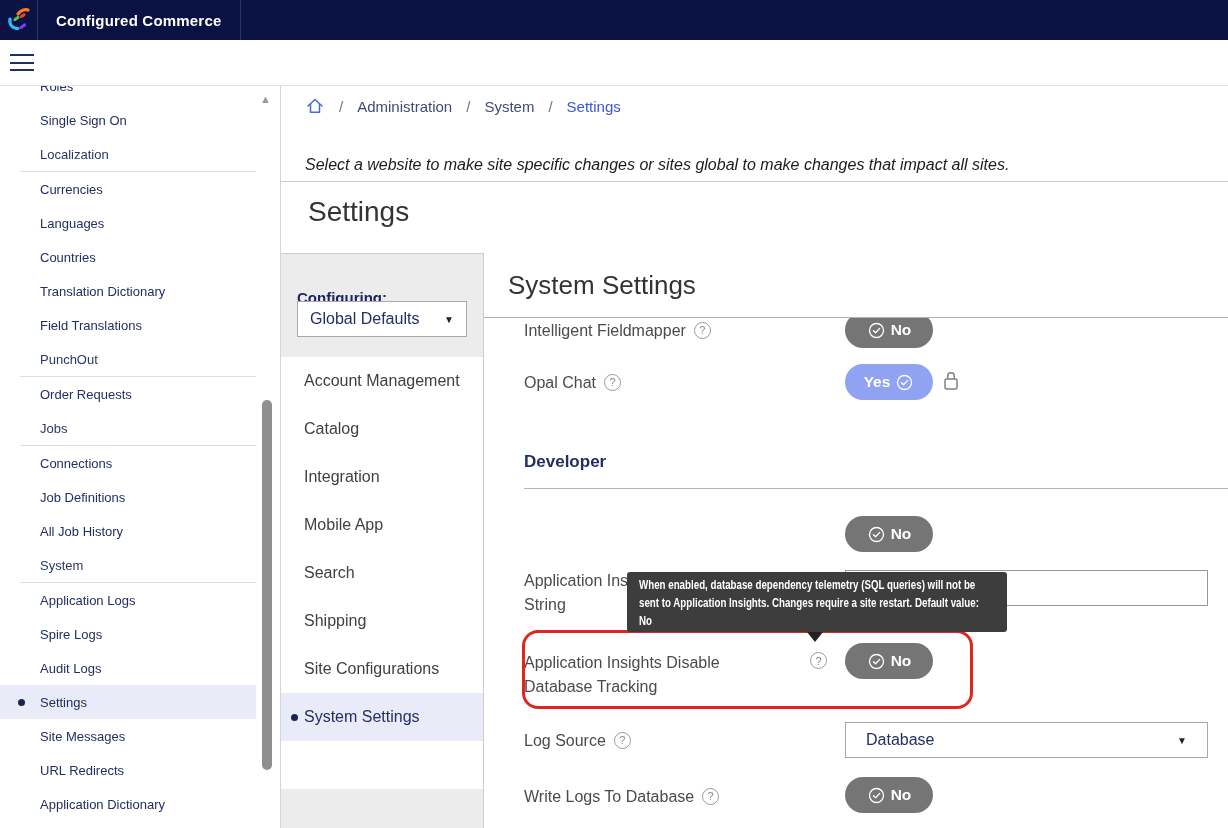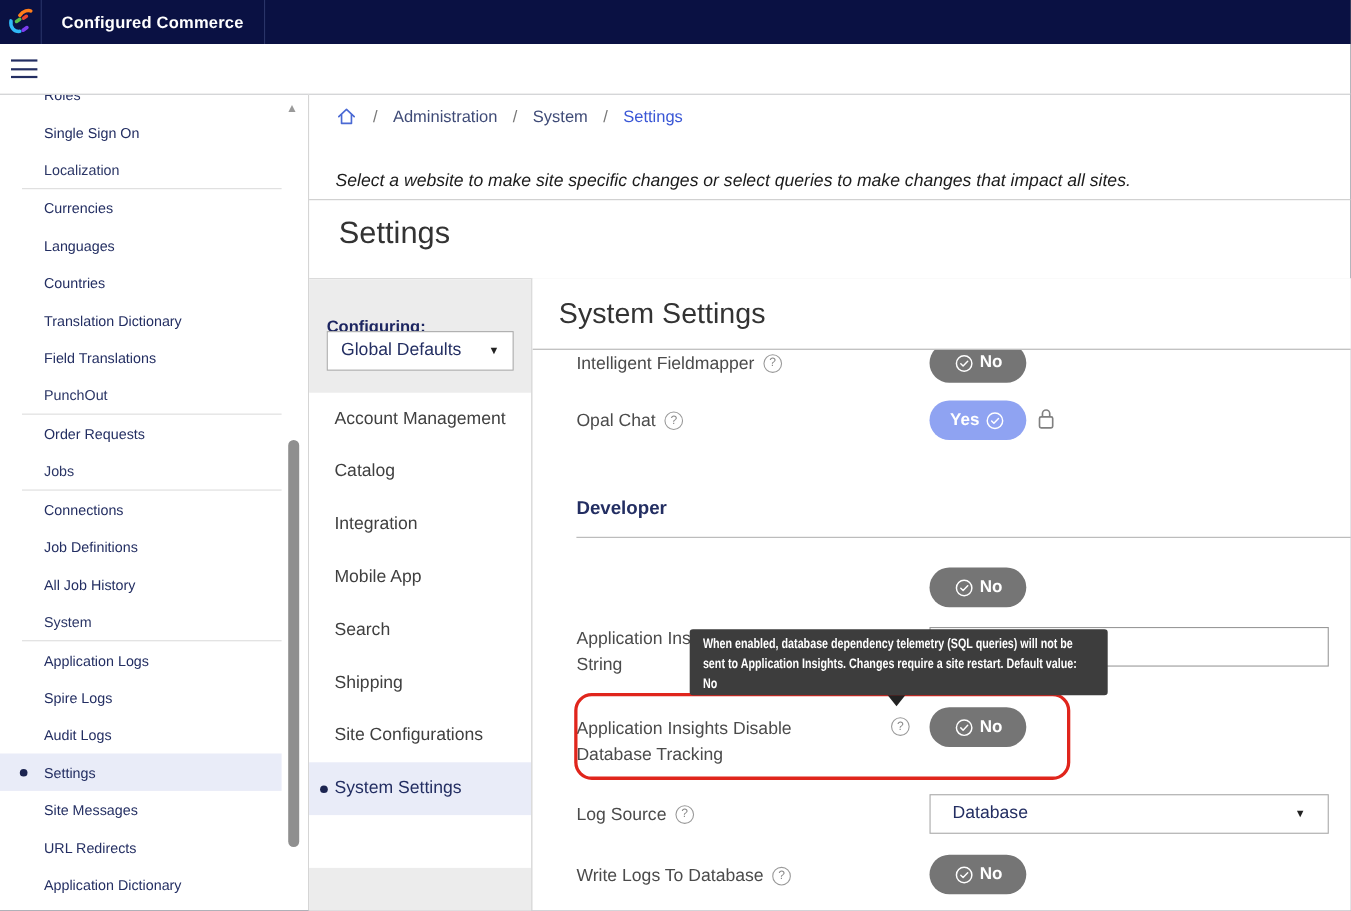"Configured Commerce" #page { background: #0f172a -> #ec4899 }
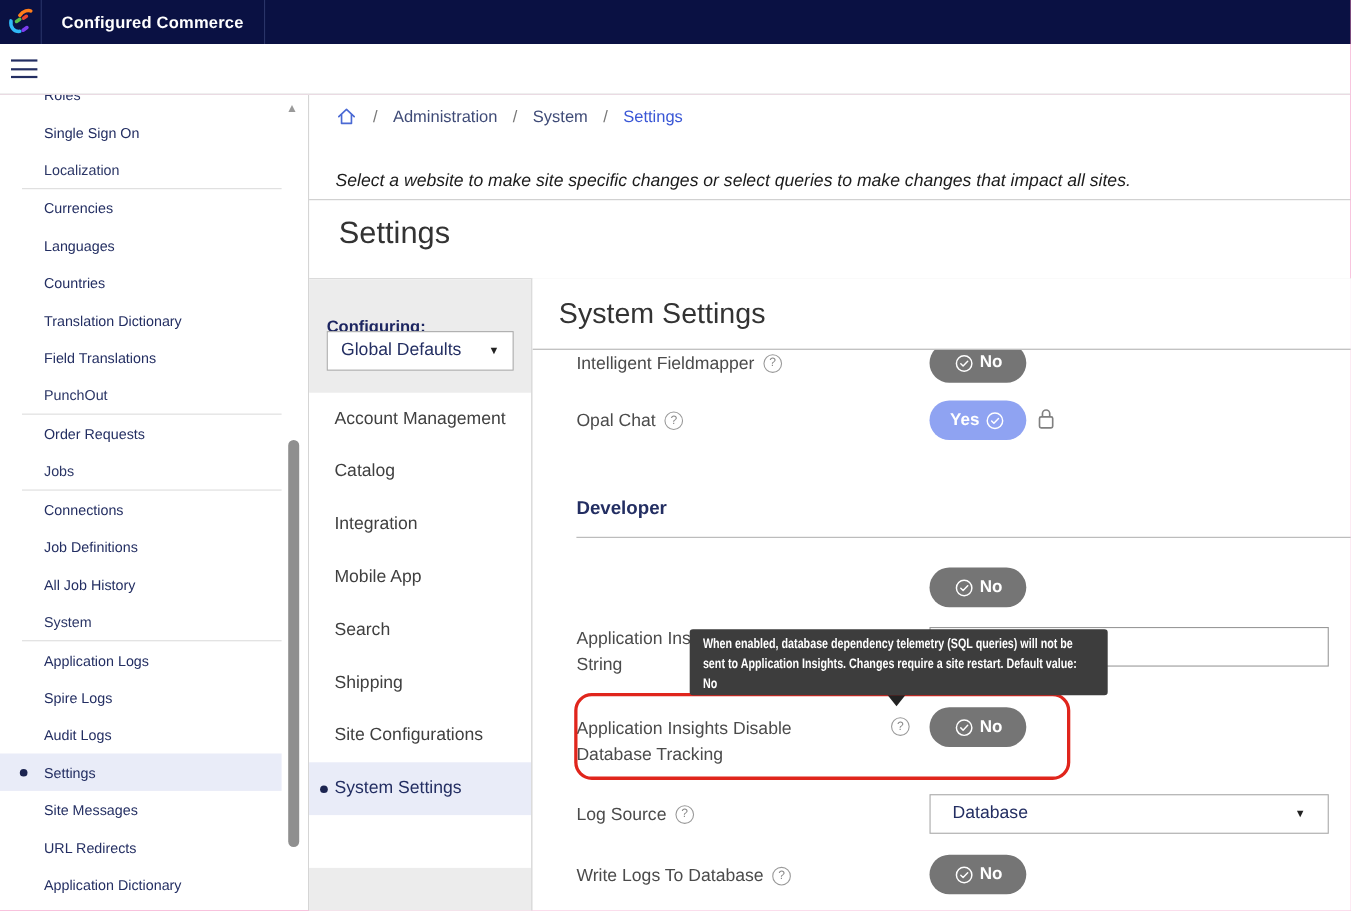"Select a website to make" div.intro { text: select queries -> sites global }
